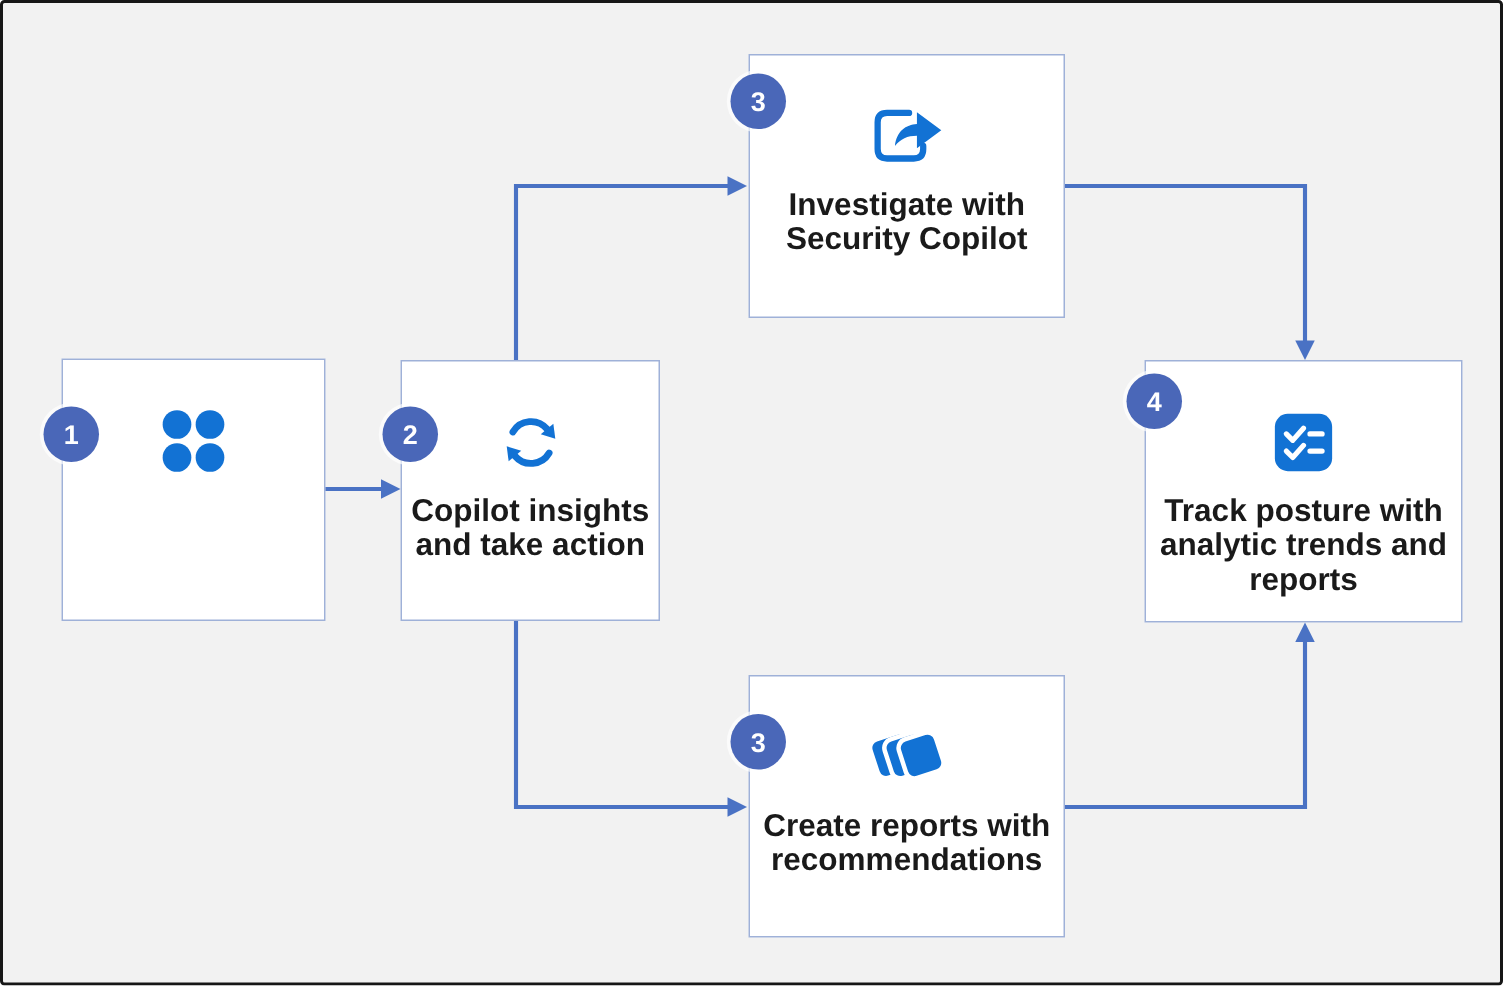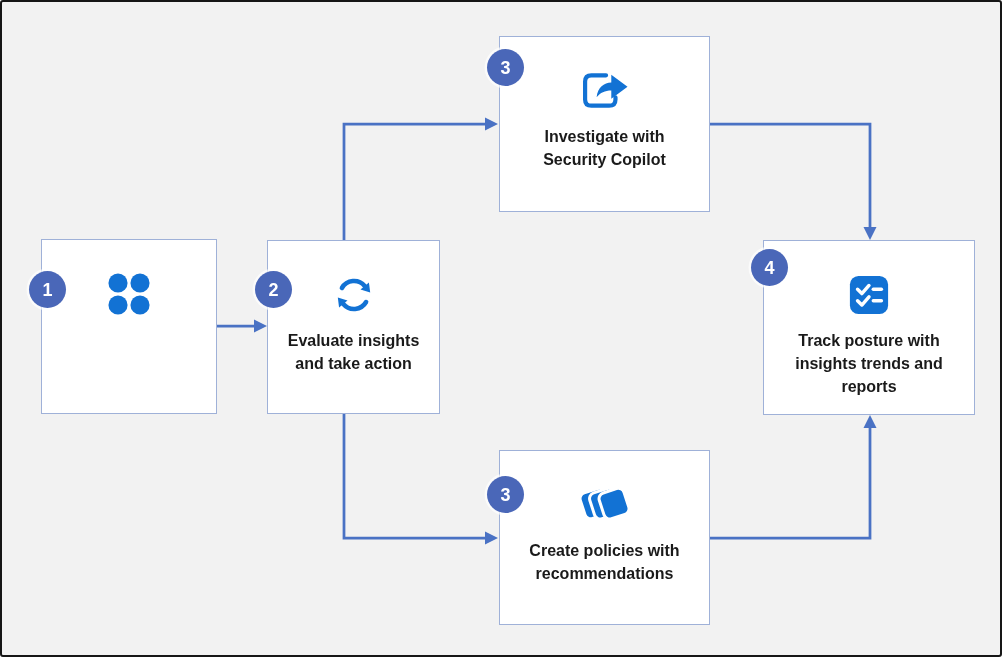"Investigate with" .step-label { font-size: 16px -> 21px }
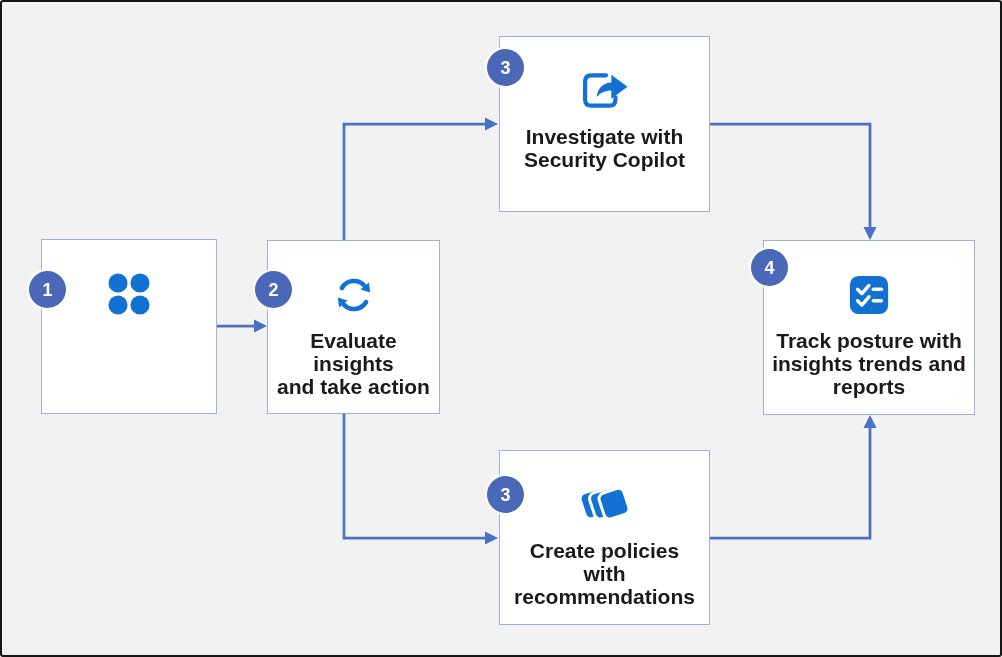"Evaluate insights" div.step-label { text: Evaluate -> Copilot }
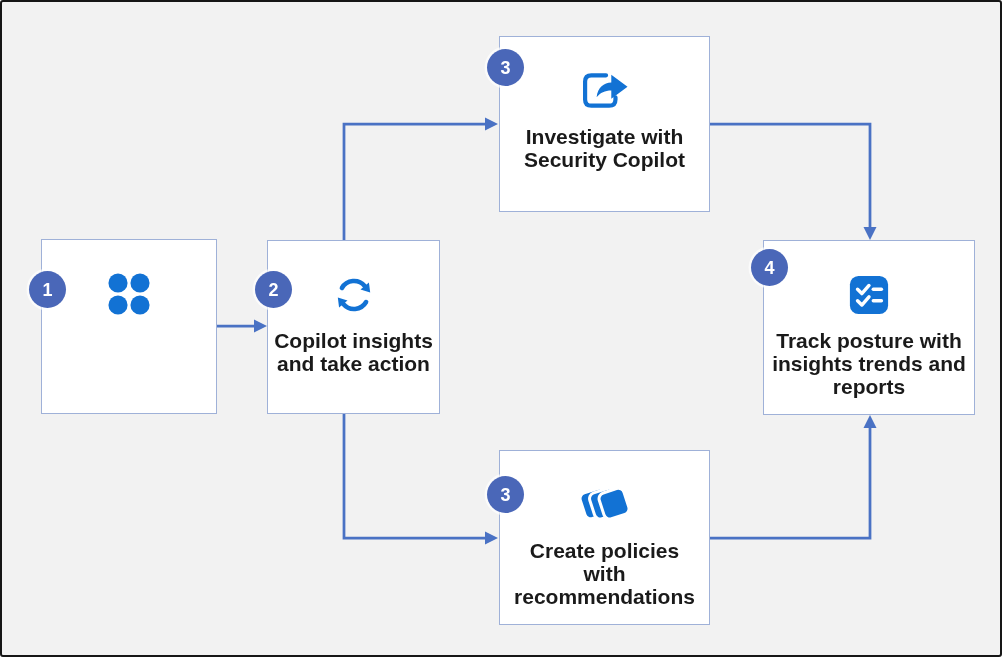"Track posture with" div.step-label { text: insights -> analytic }
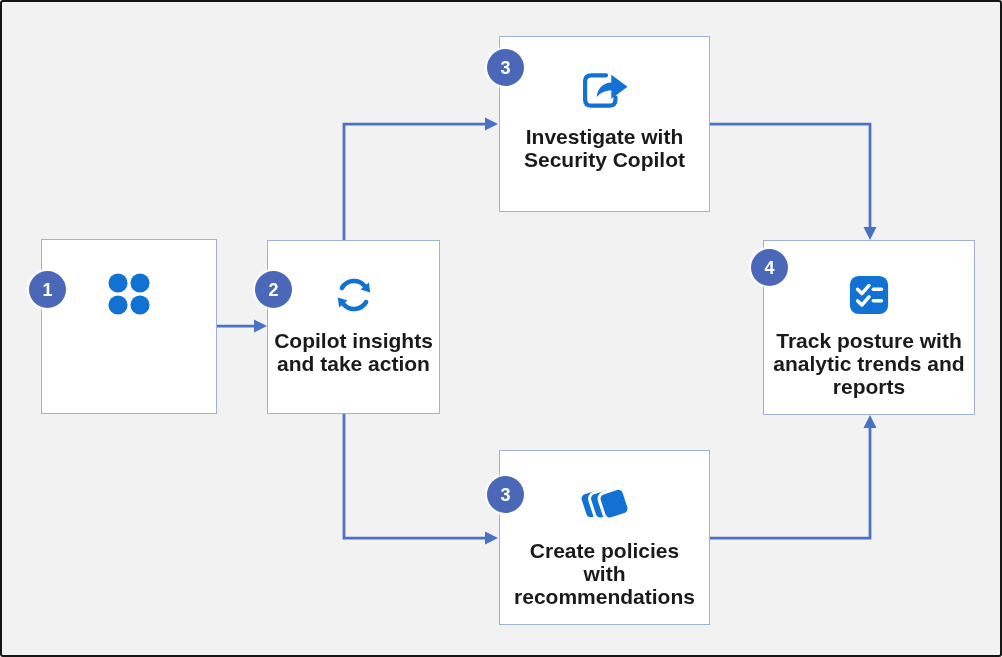"Create policies with" div.step-label { text: policies -> reports }
